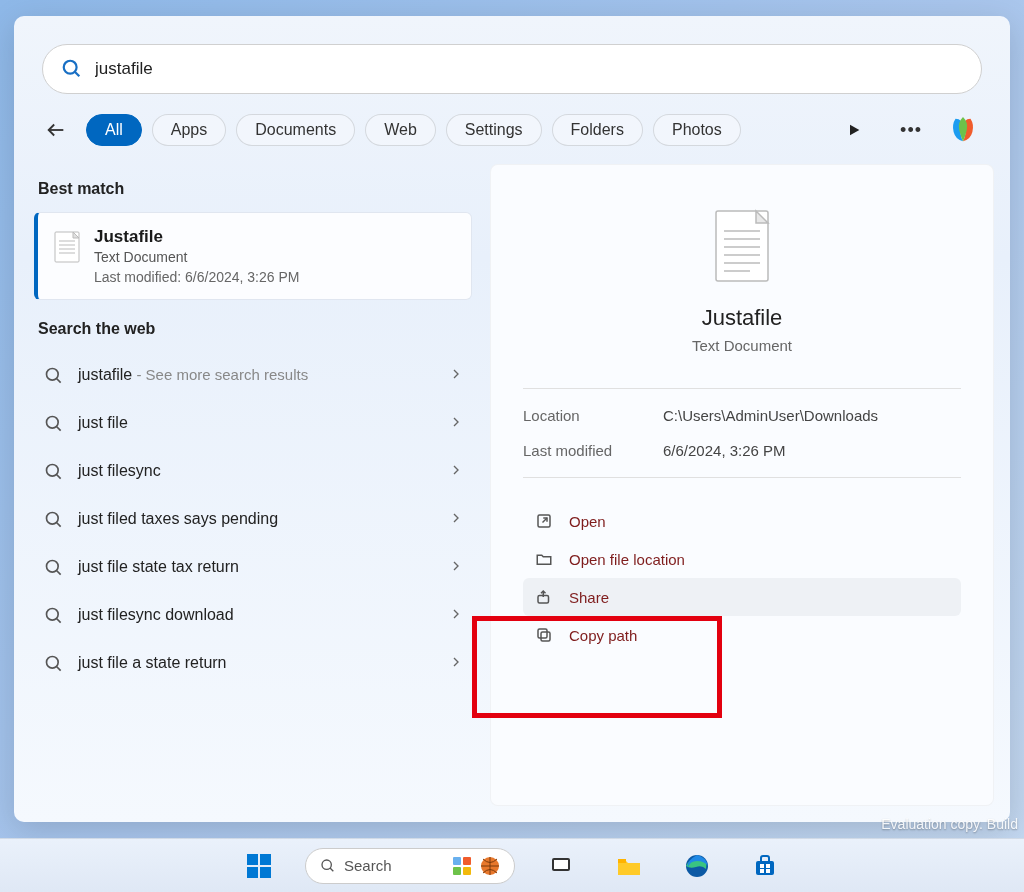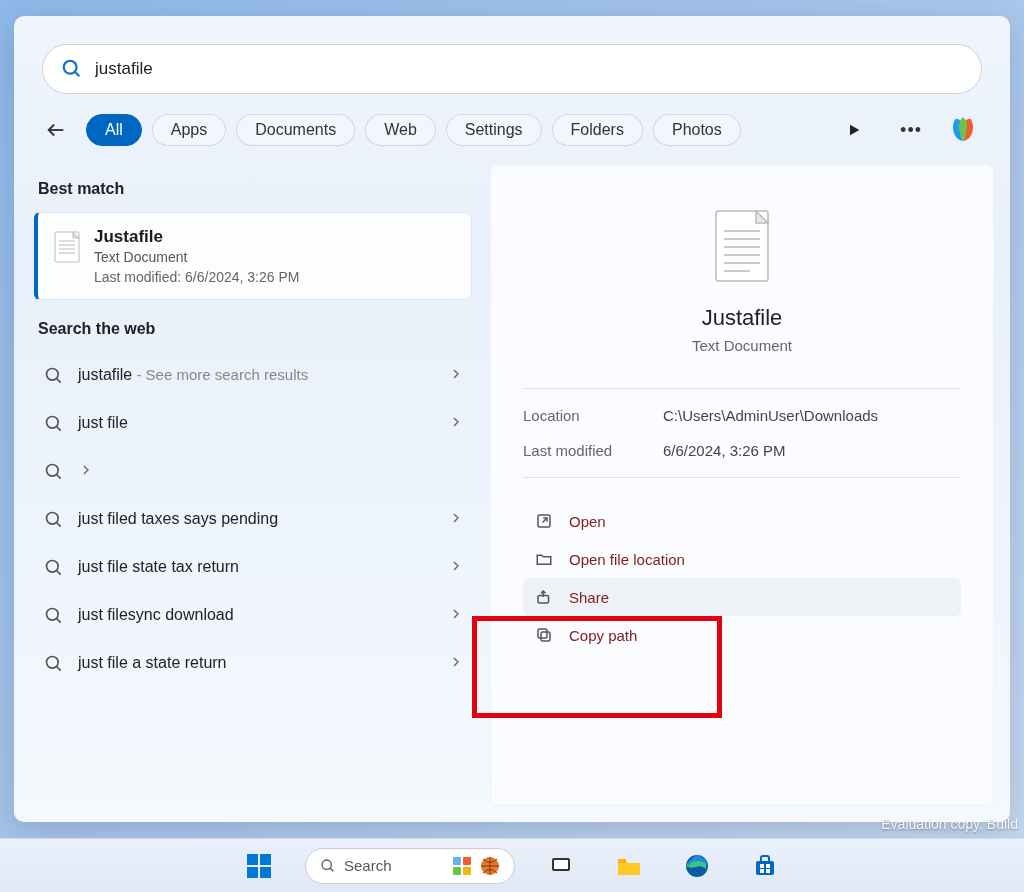"just filesync" span.web-label { html: none -> <span>just filesync</span> }
